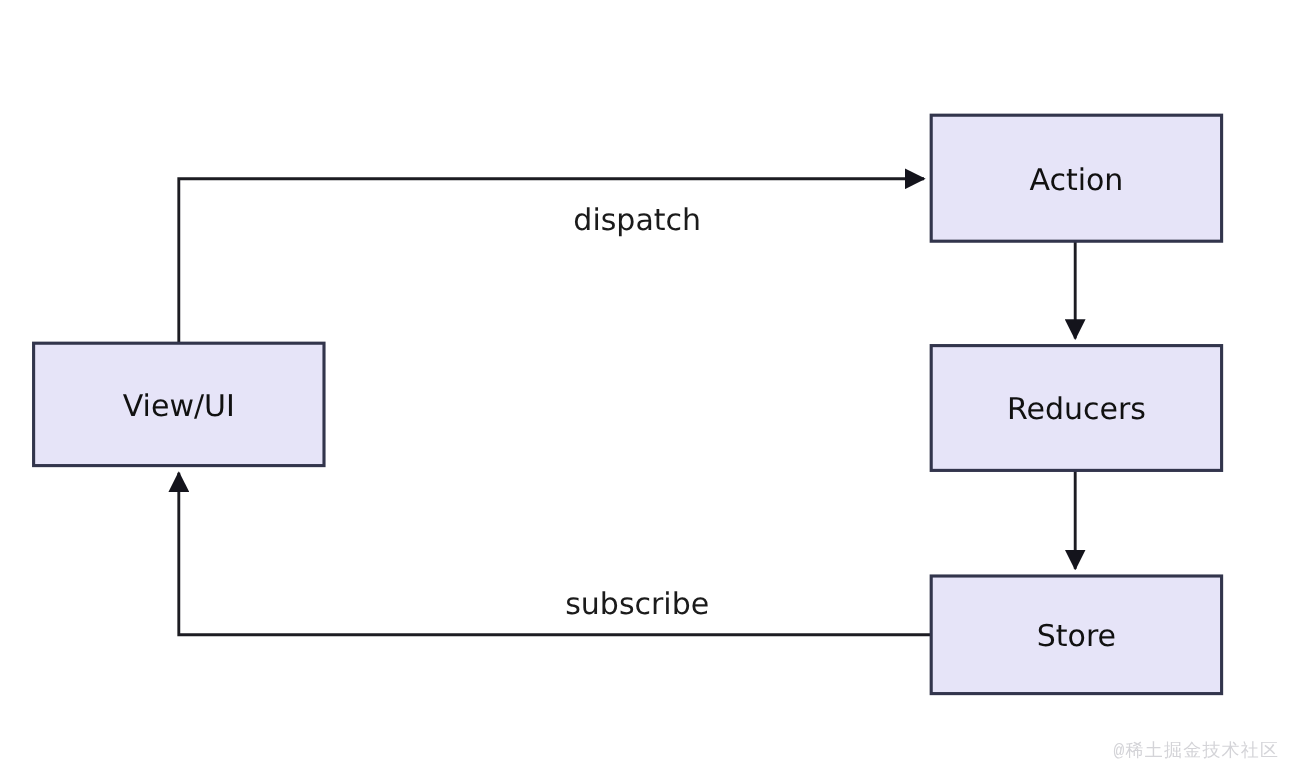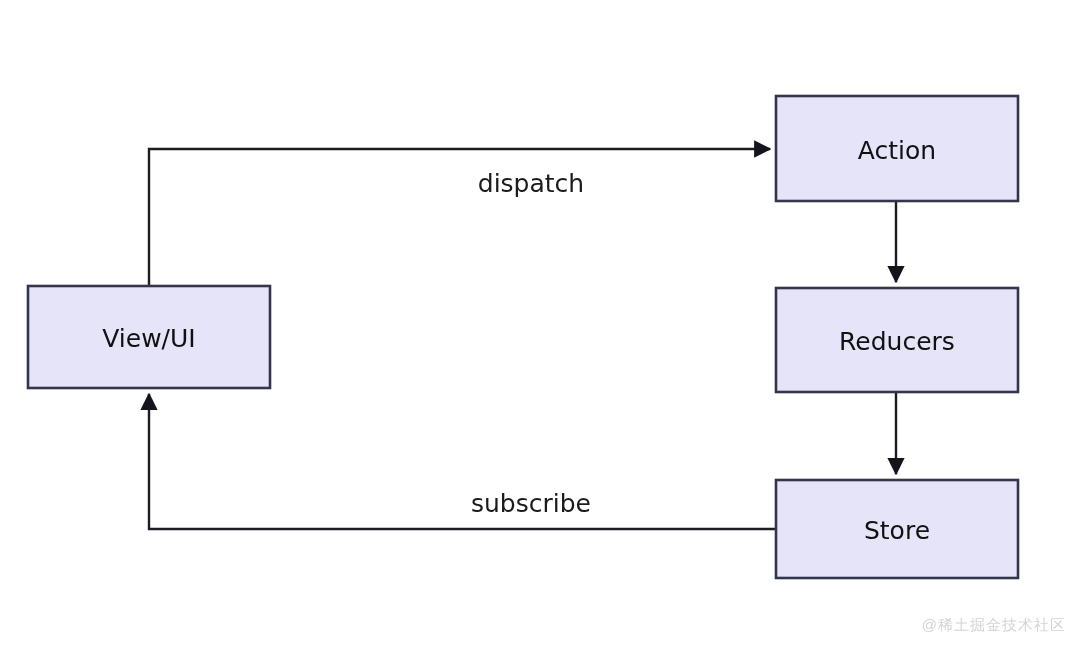"@稀土掘金技术社区" .watermark { font-family: Liberation Sans, sans-serif -> Liberation Mono, monospace }
